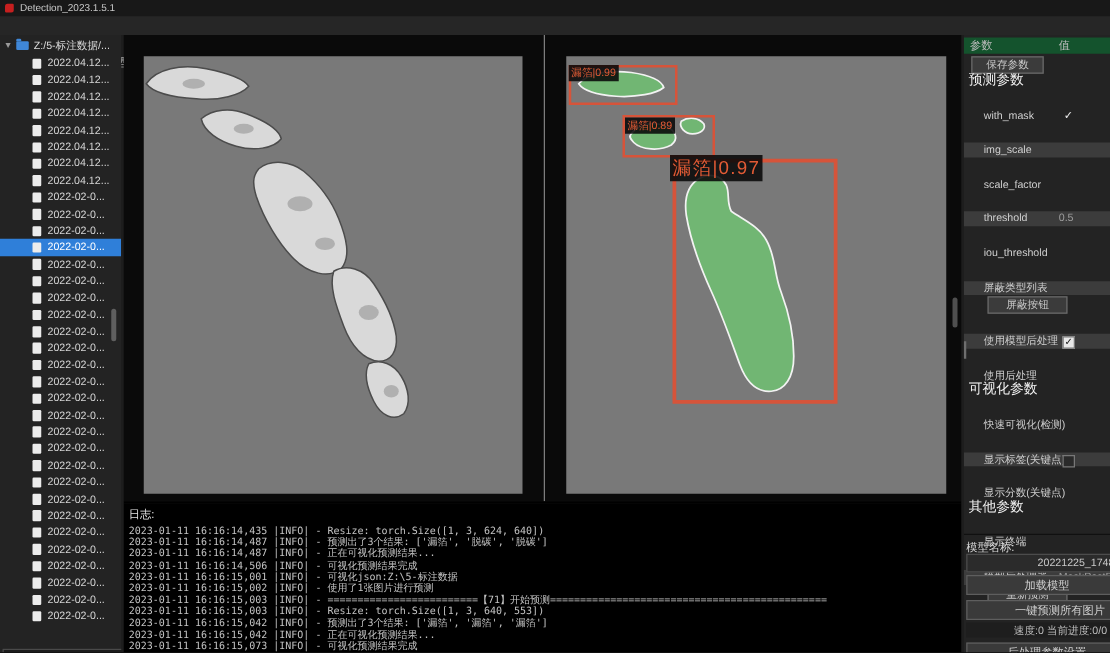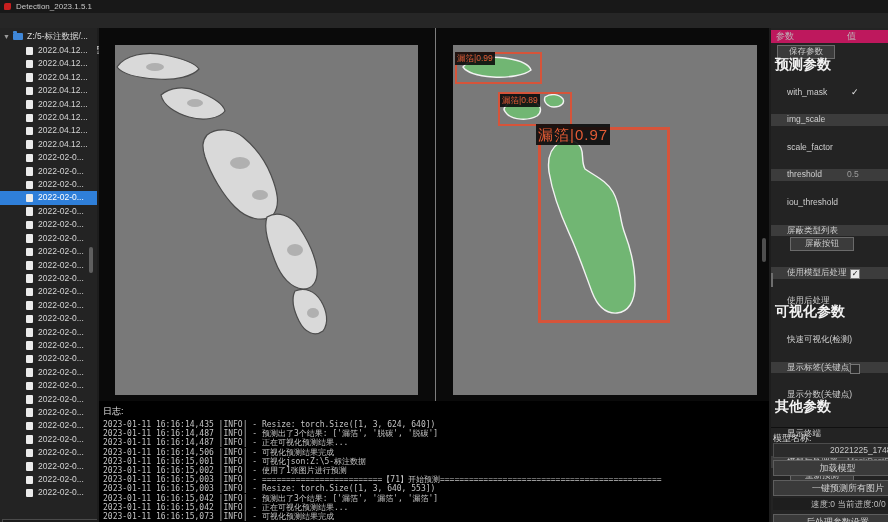"参数" #phead { background: #be185d -> #14532d }
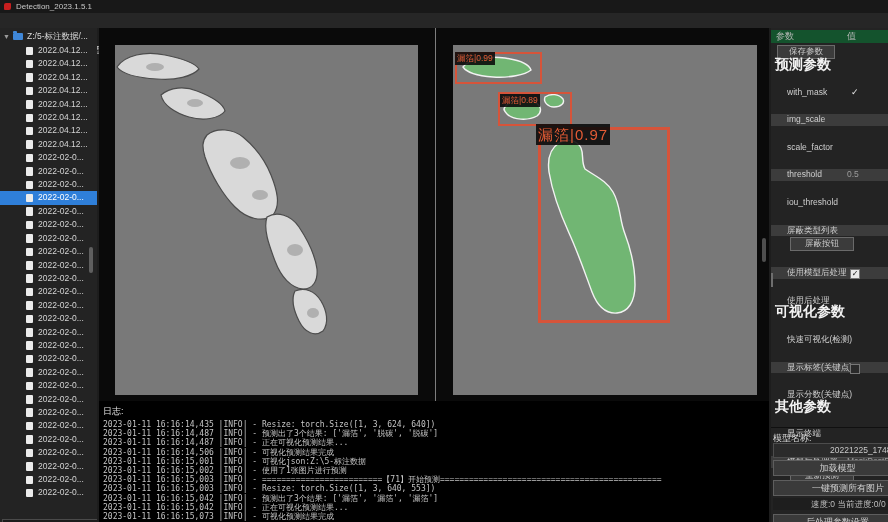"预测参数" .psec { font-size: 14px -> 11px; font-weight: bold -> normal }
